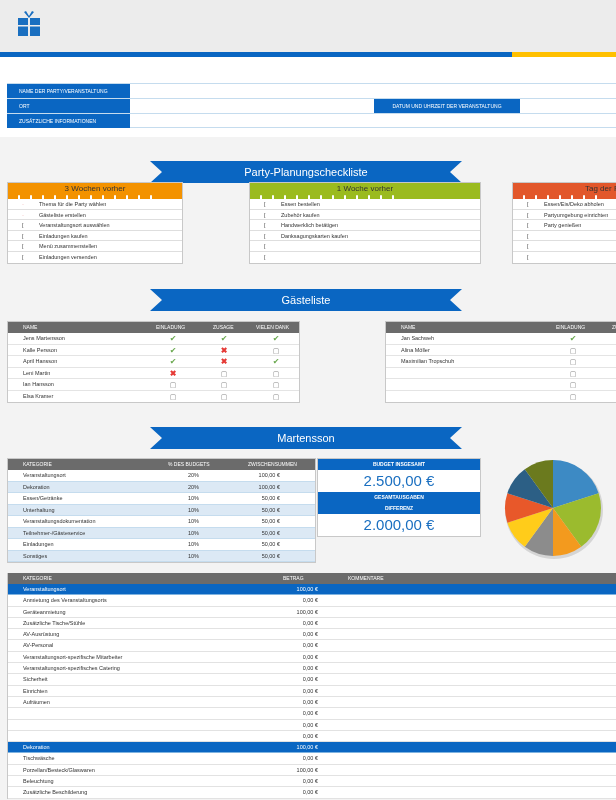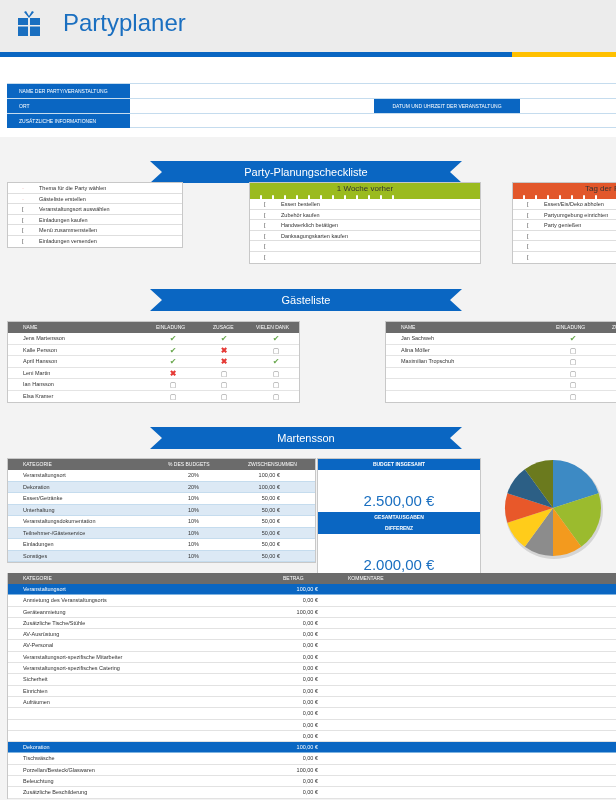"Partyplaner" div.title { html: <div>Partyplaner</div> -> none }
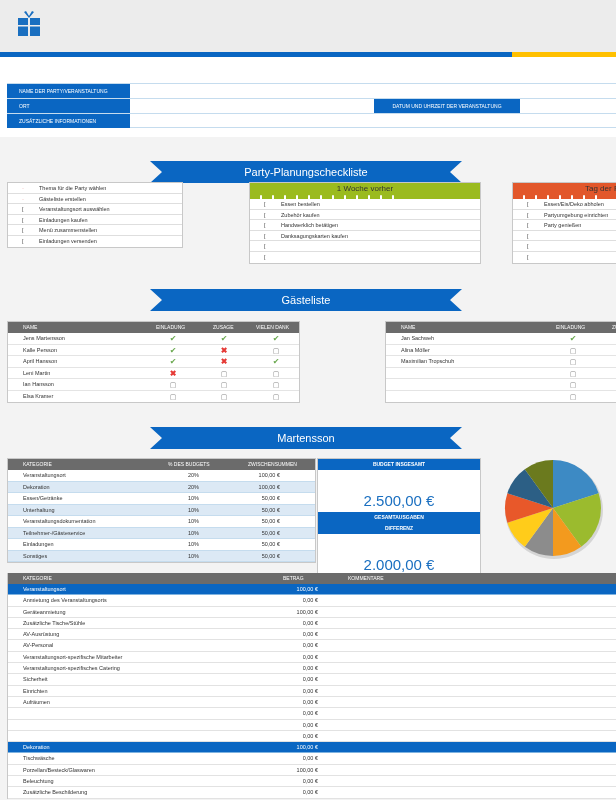"3 Wochen vorher" div.cl-head { html: none -> <div> <span>3 Wochen vorher</span> <div> <span></span> <span></span> <span></span> <span></span> <span></span> <span></span> <span></span> <span></span> <span></span> <span></span> <span></span> <span></span> </div> </div> }
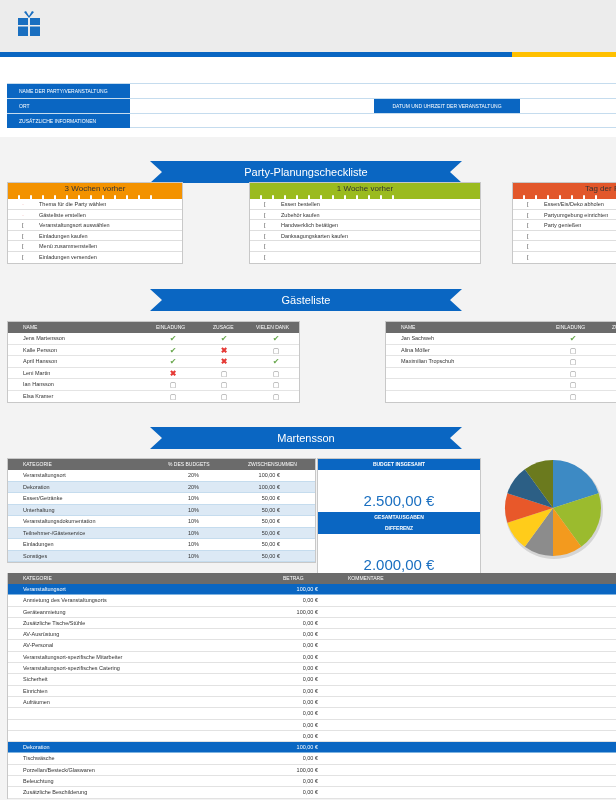"2.500,00 €" .sum-val { margin-top: 20px -> none }
